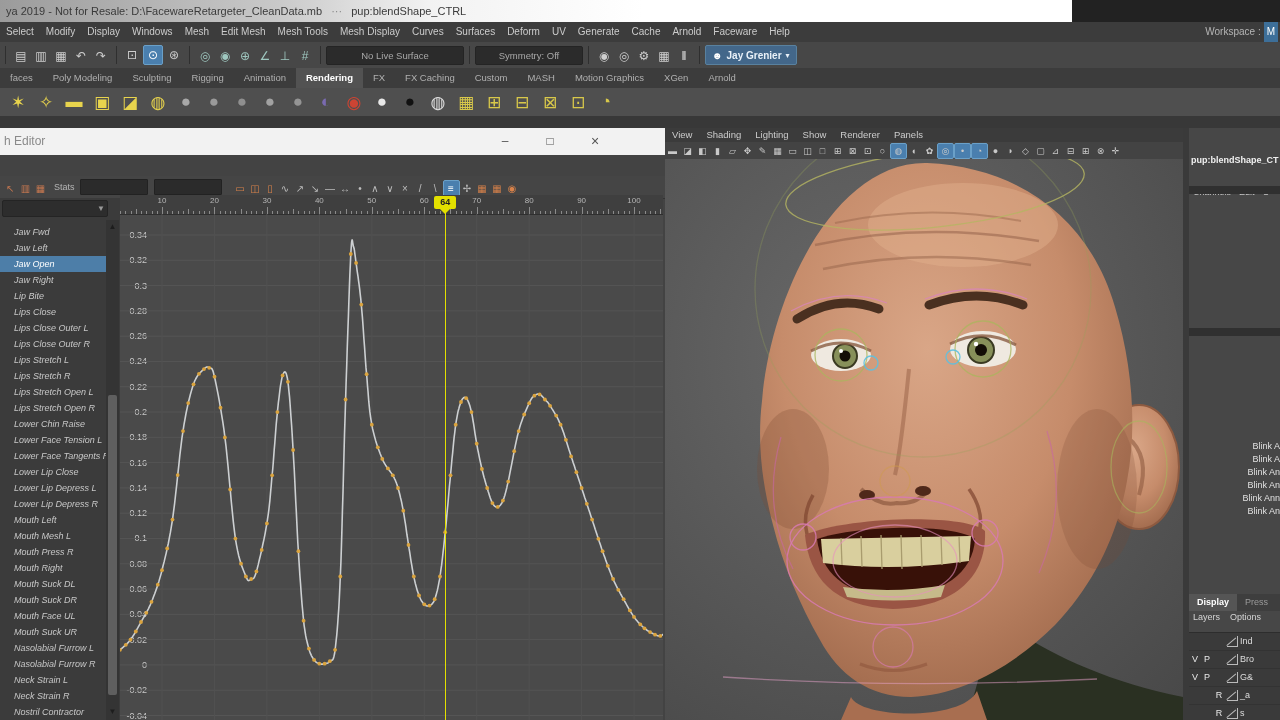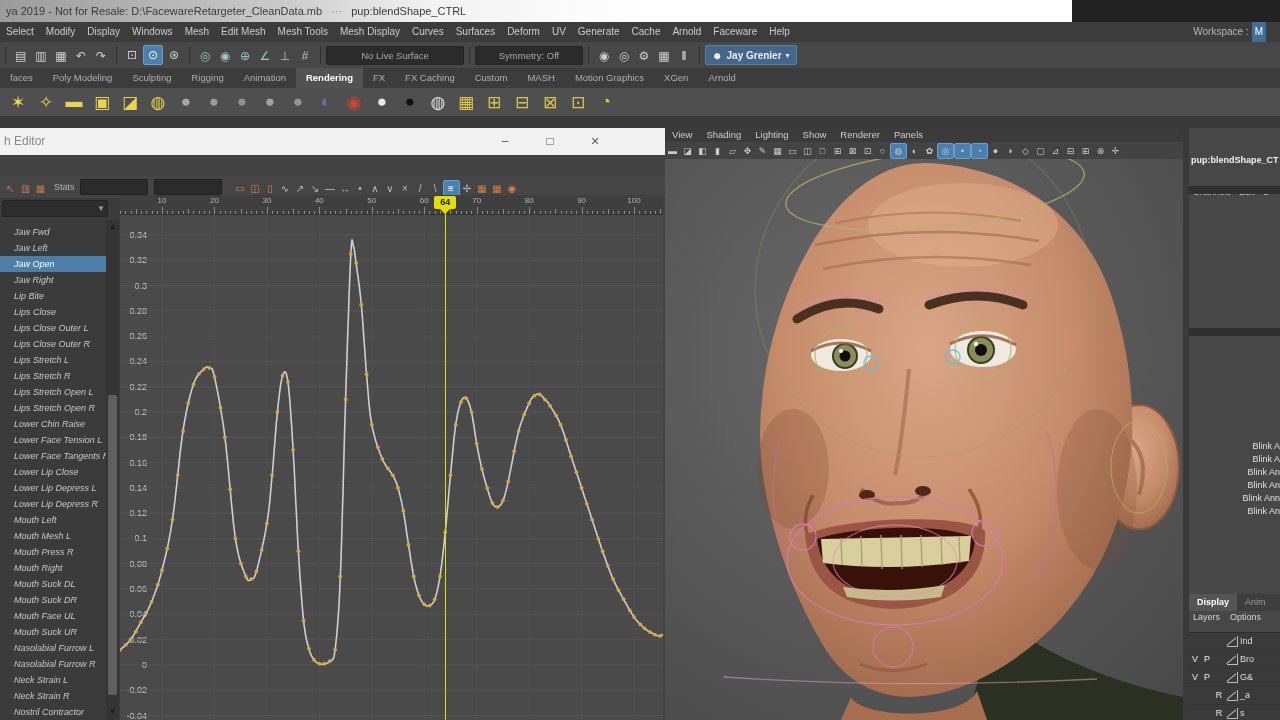"Workspace : M" span.abs { right: 14px -> 2px }
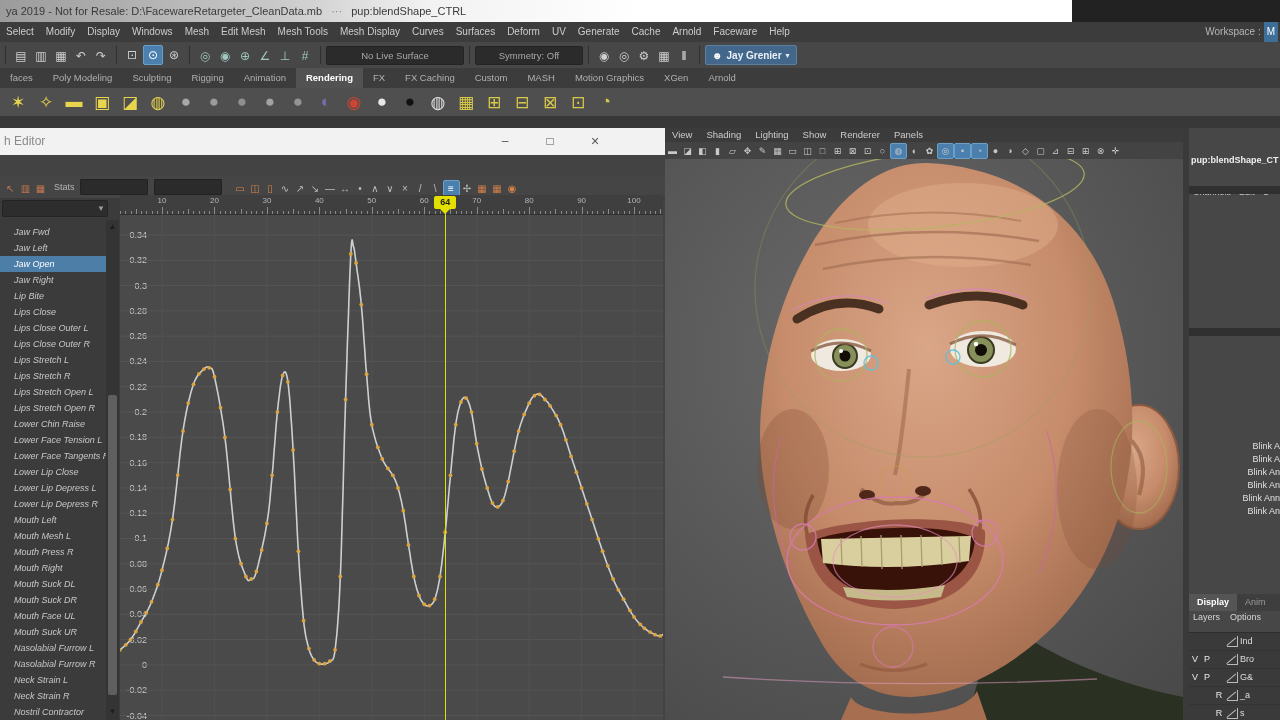"Anim" span.cb-tab { text: Anim -> Press }
